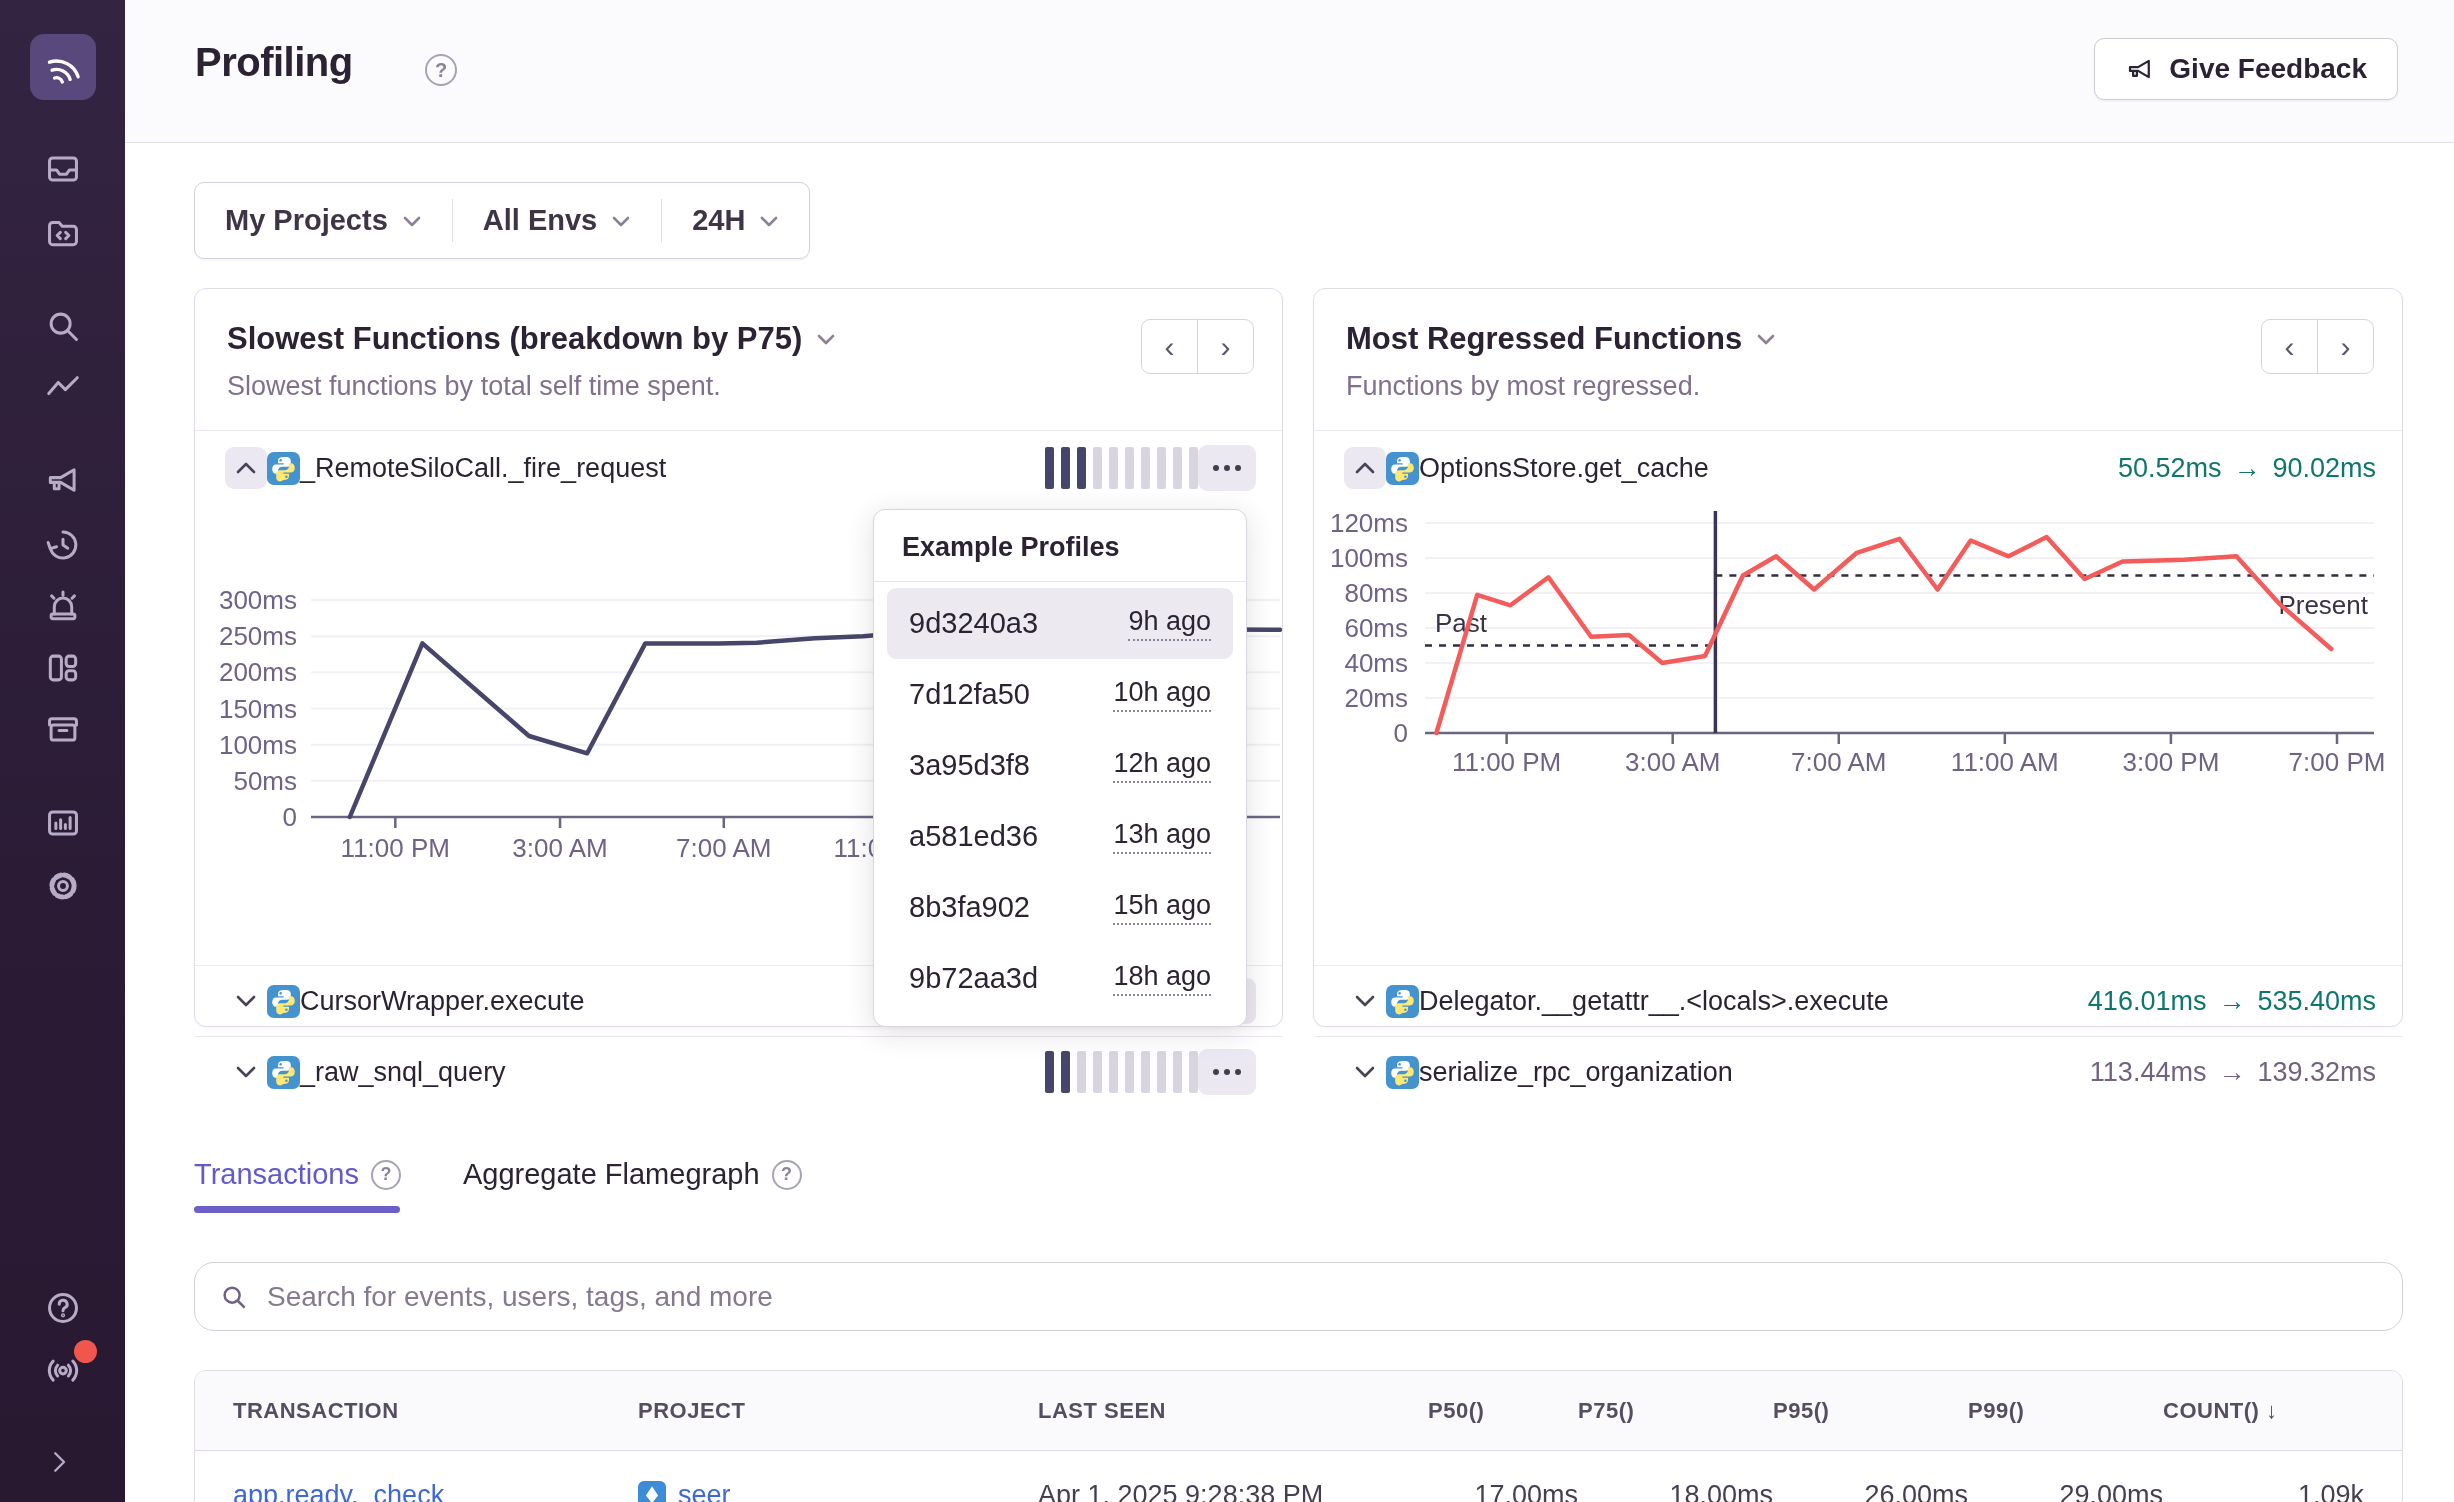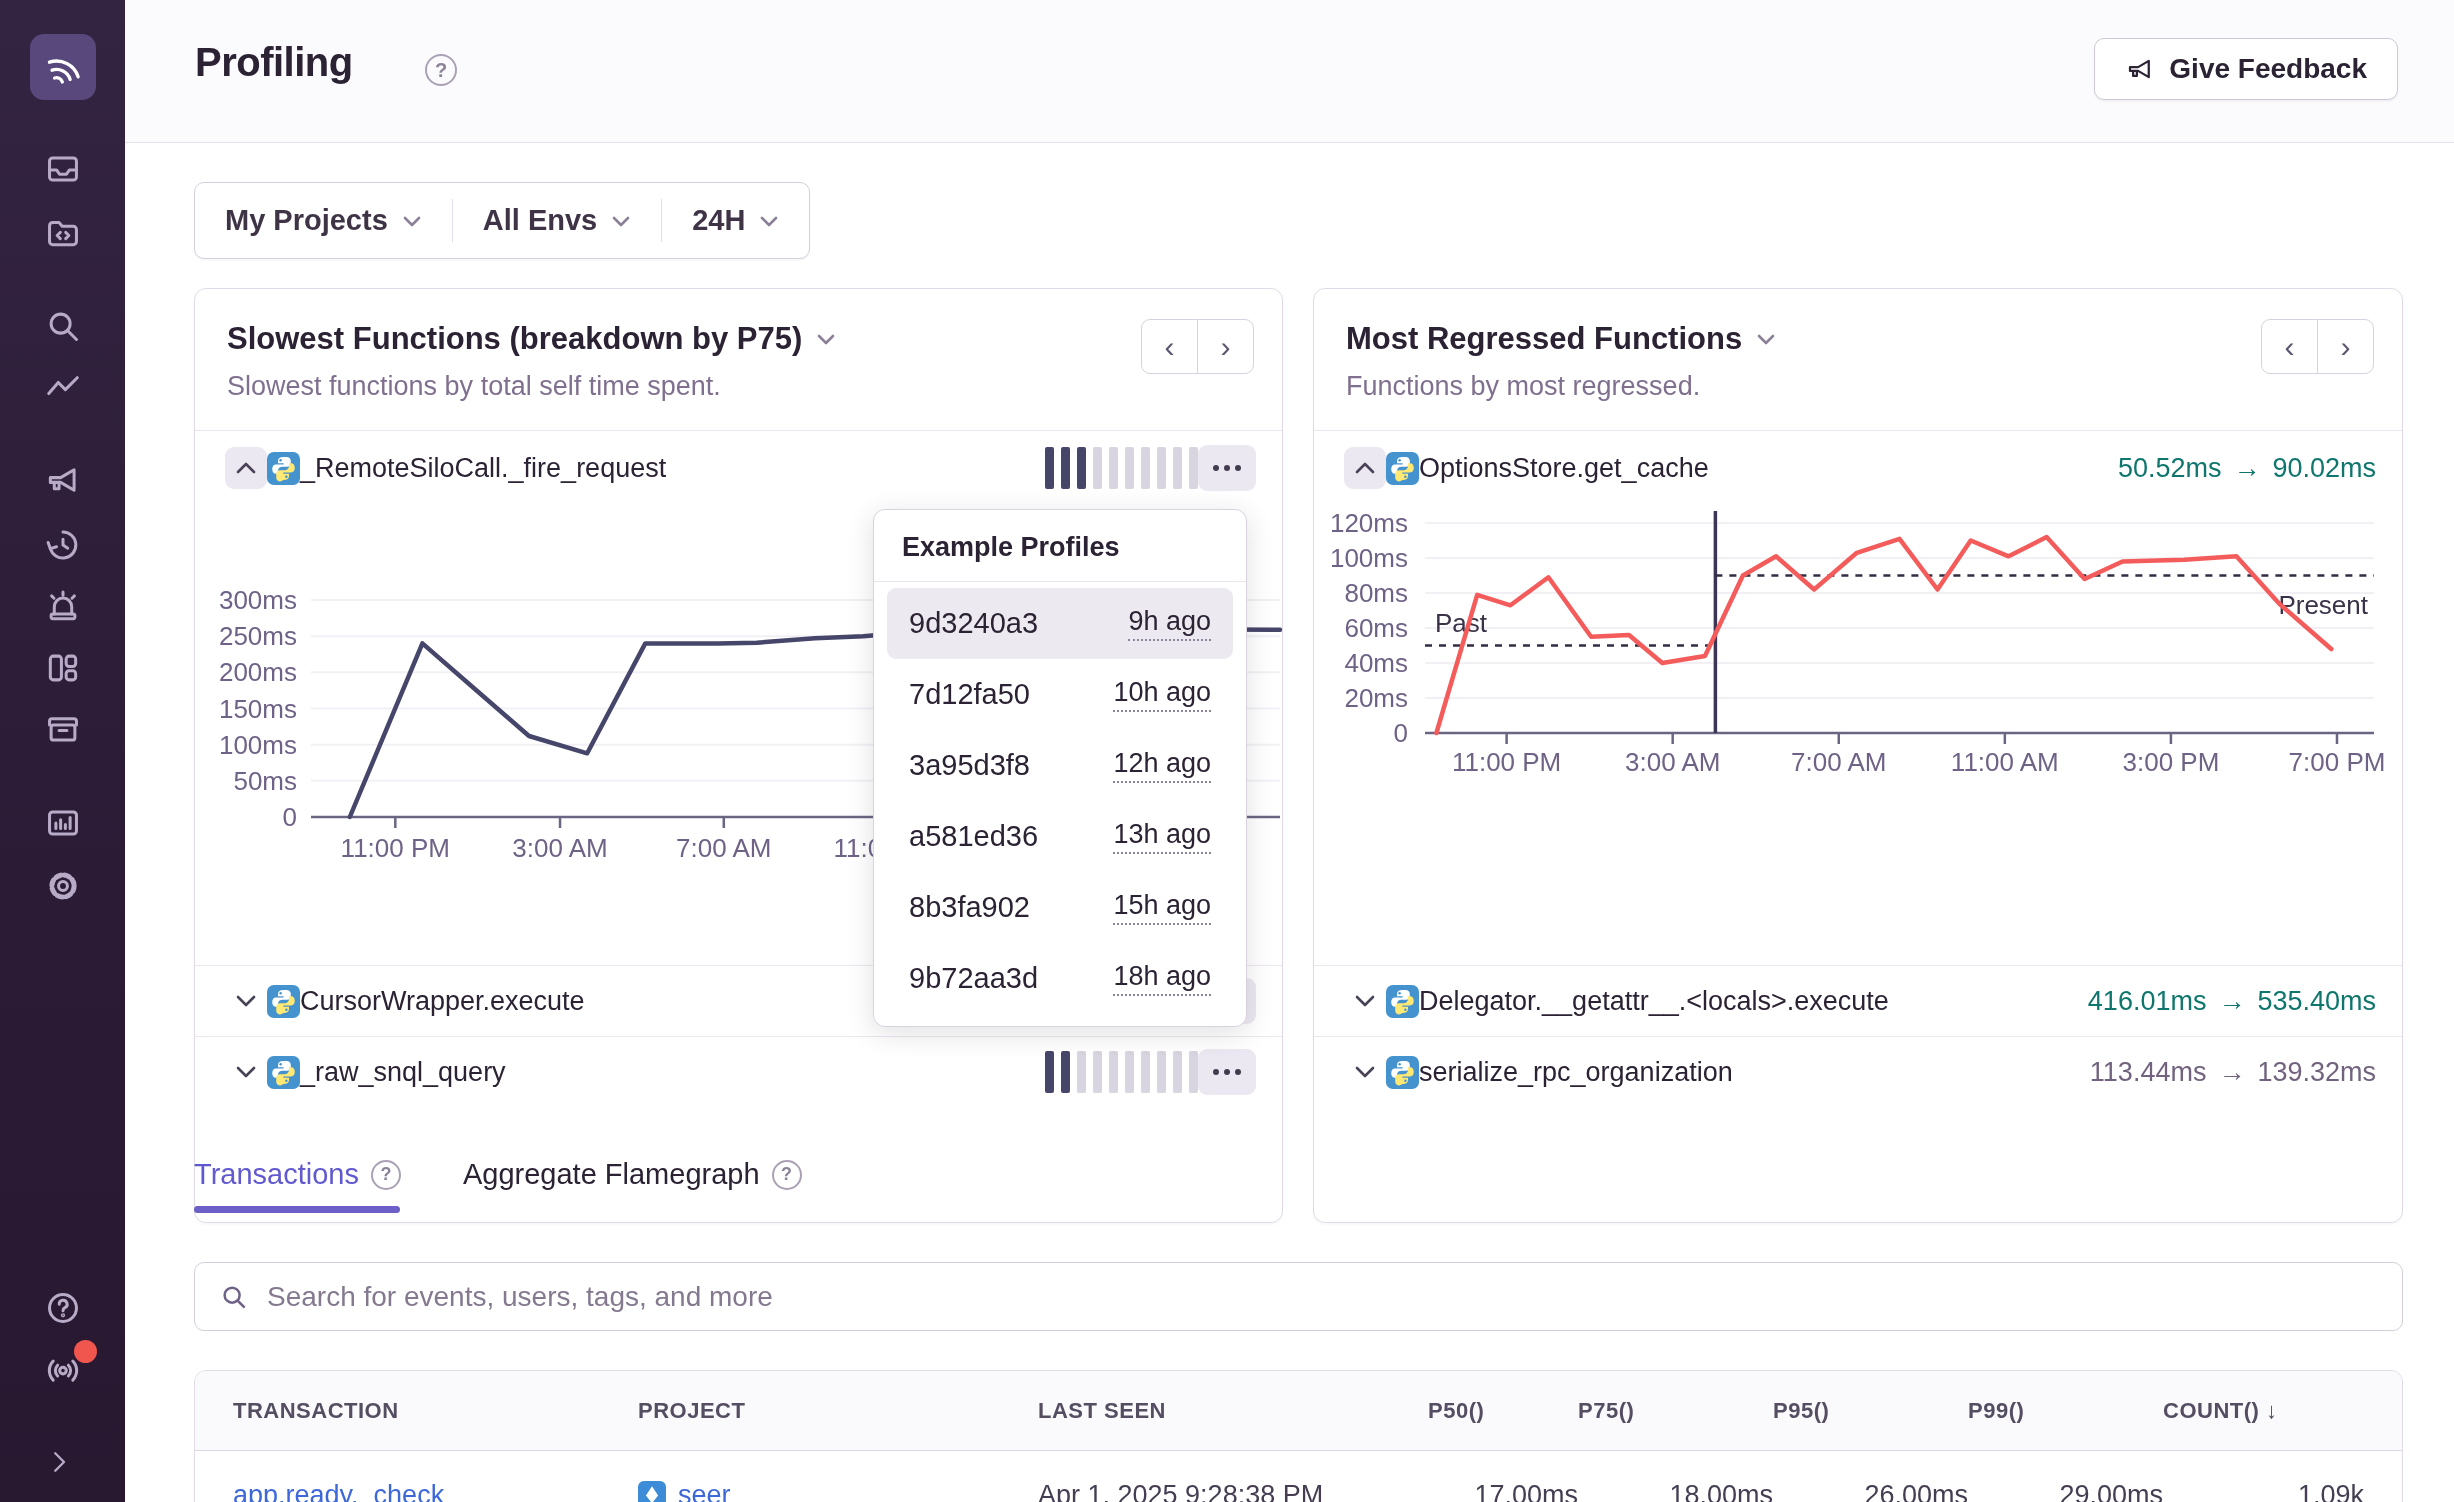"Slowest Functions (breakdown by P75)" .card { height: 935px -> 739px }
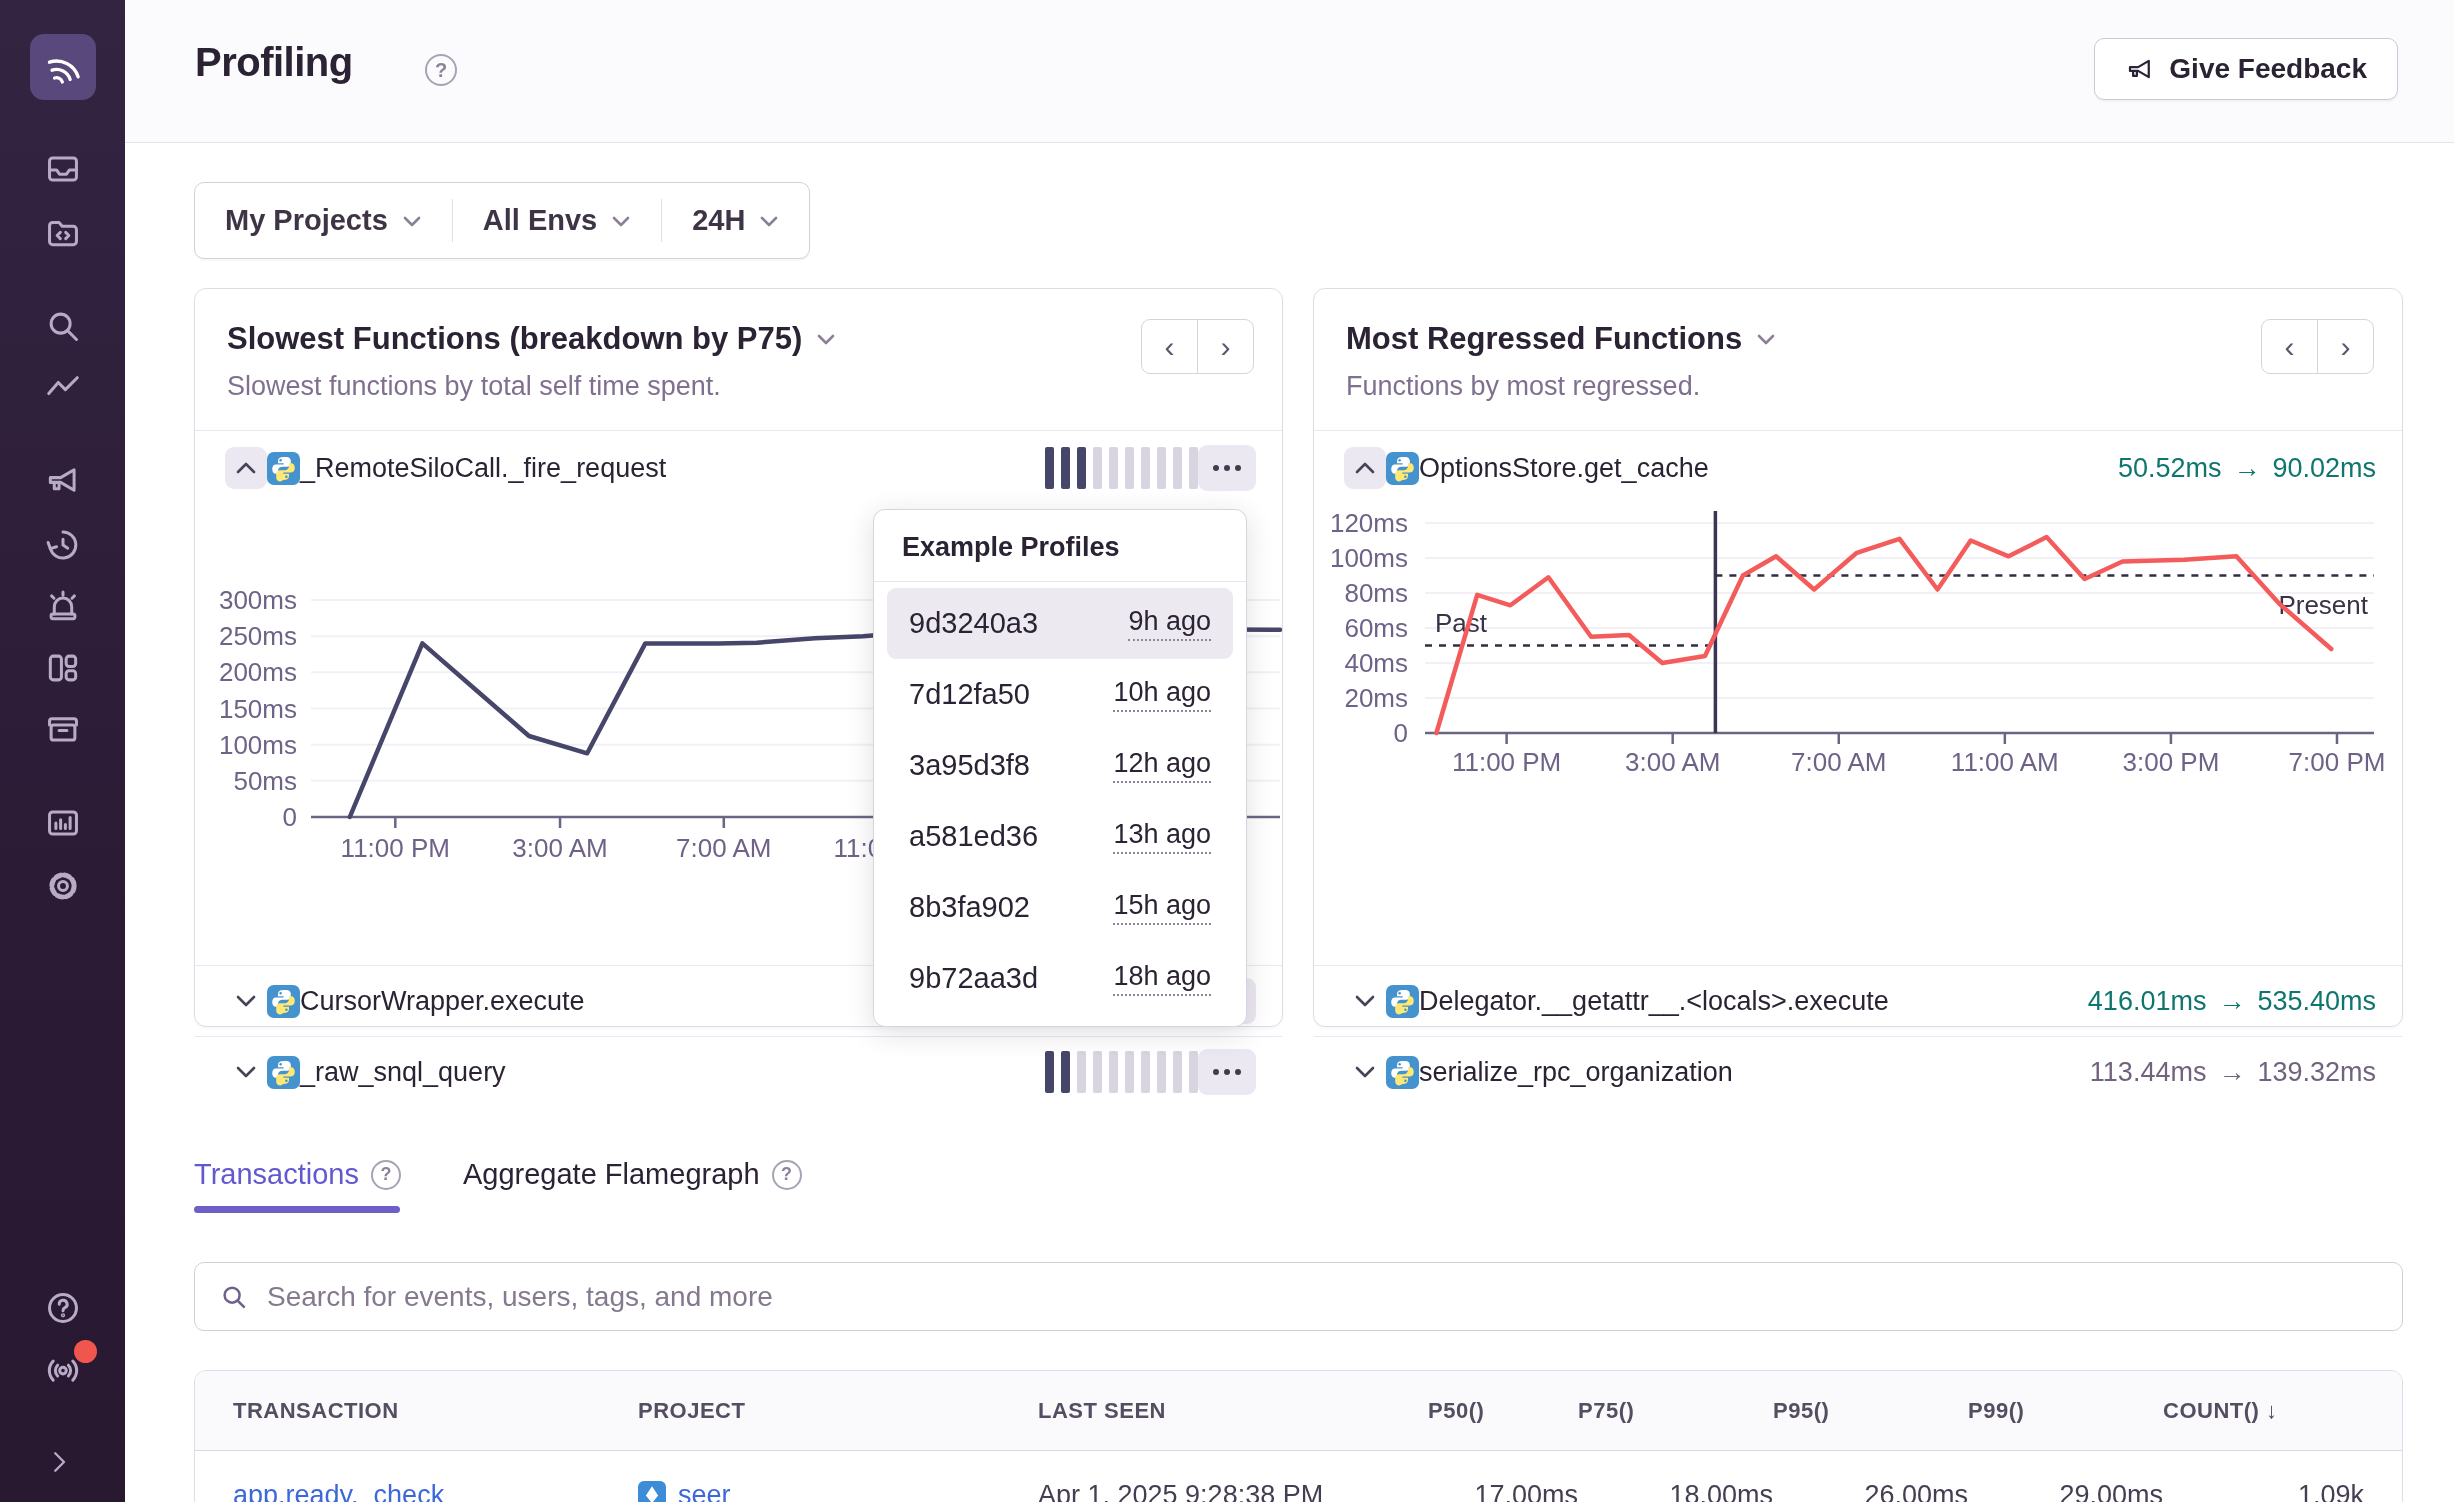"Search for events, users, tags," #search-bar { border-radius: 10px -> 20px }
